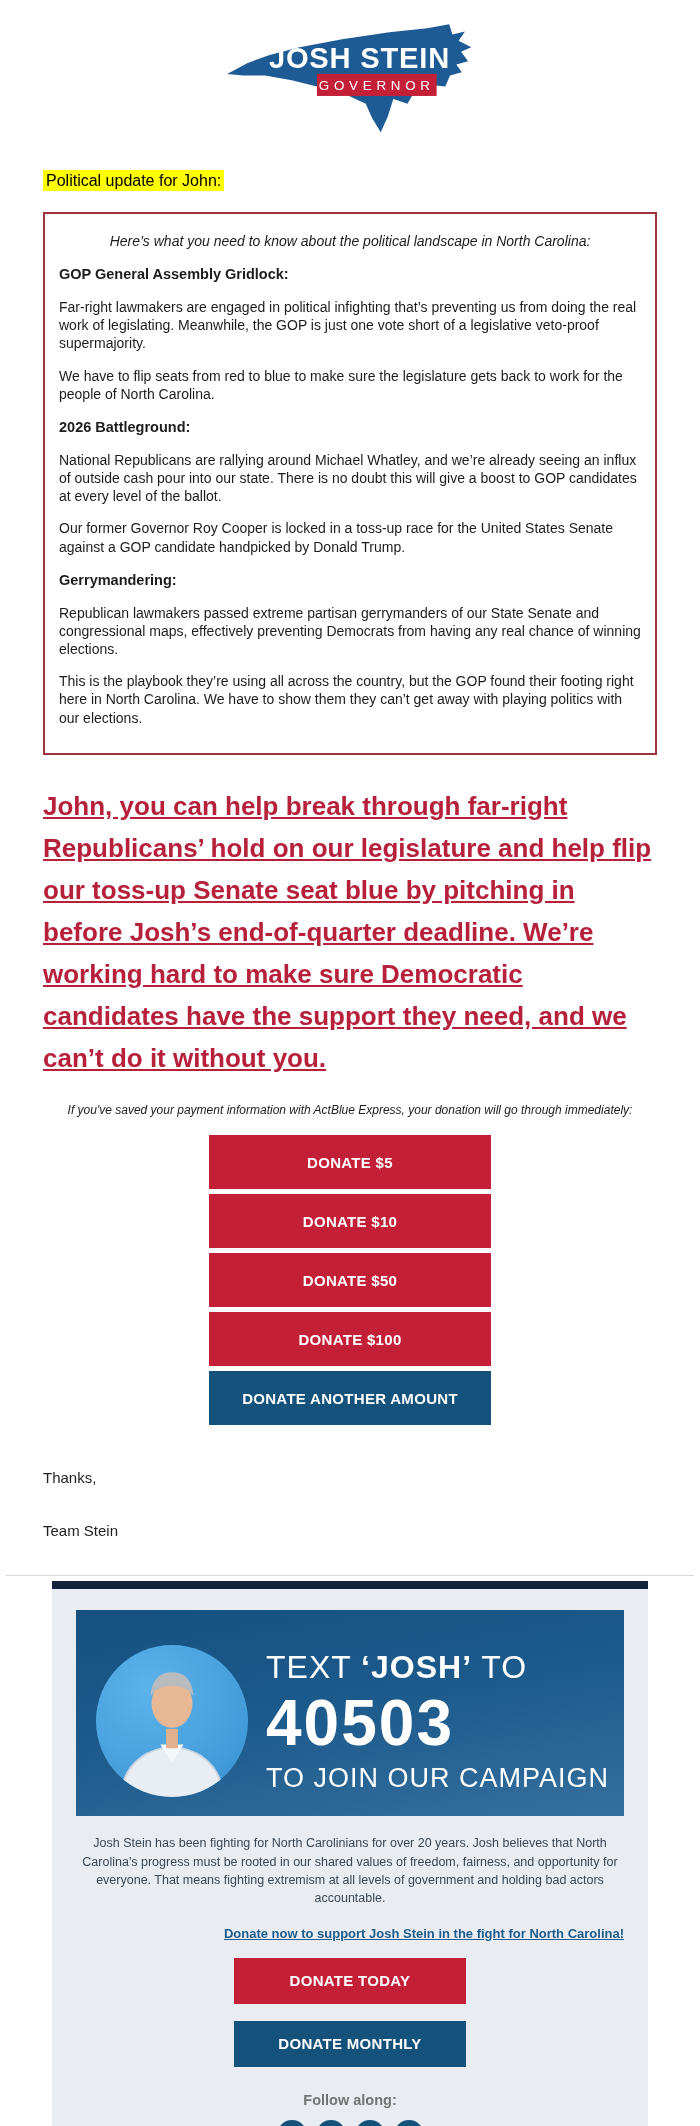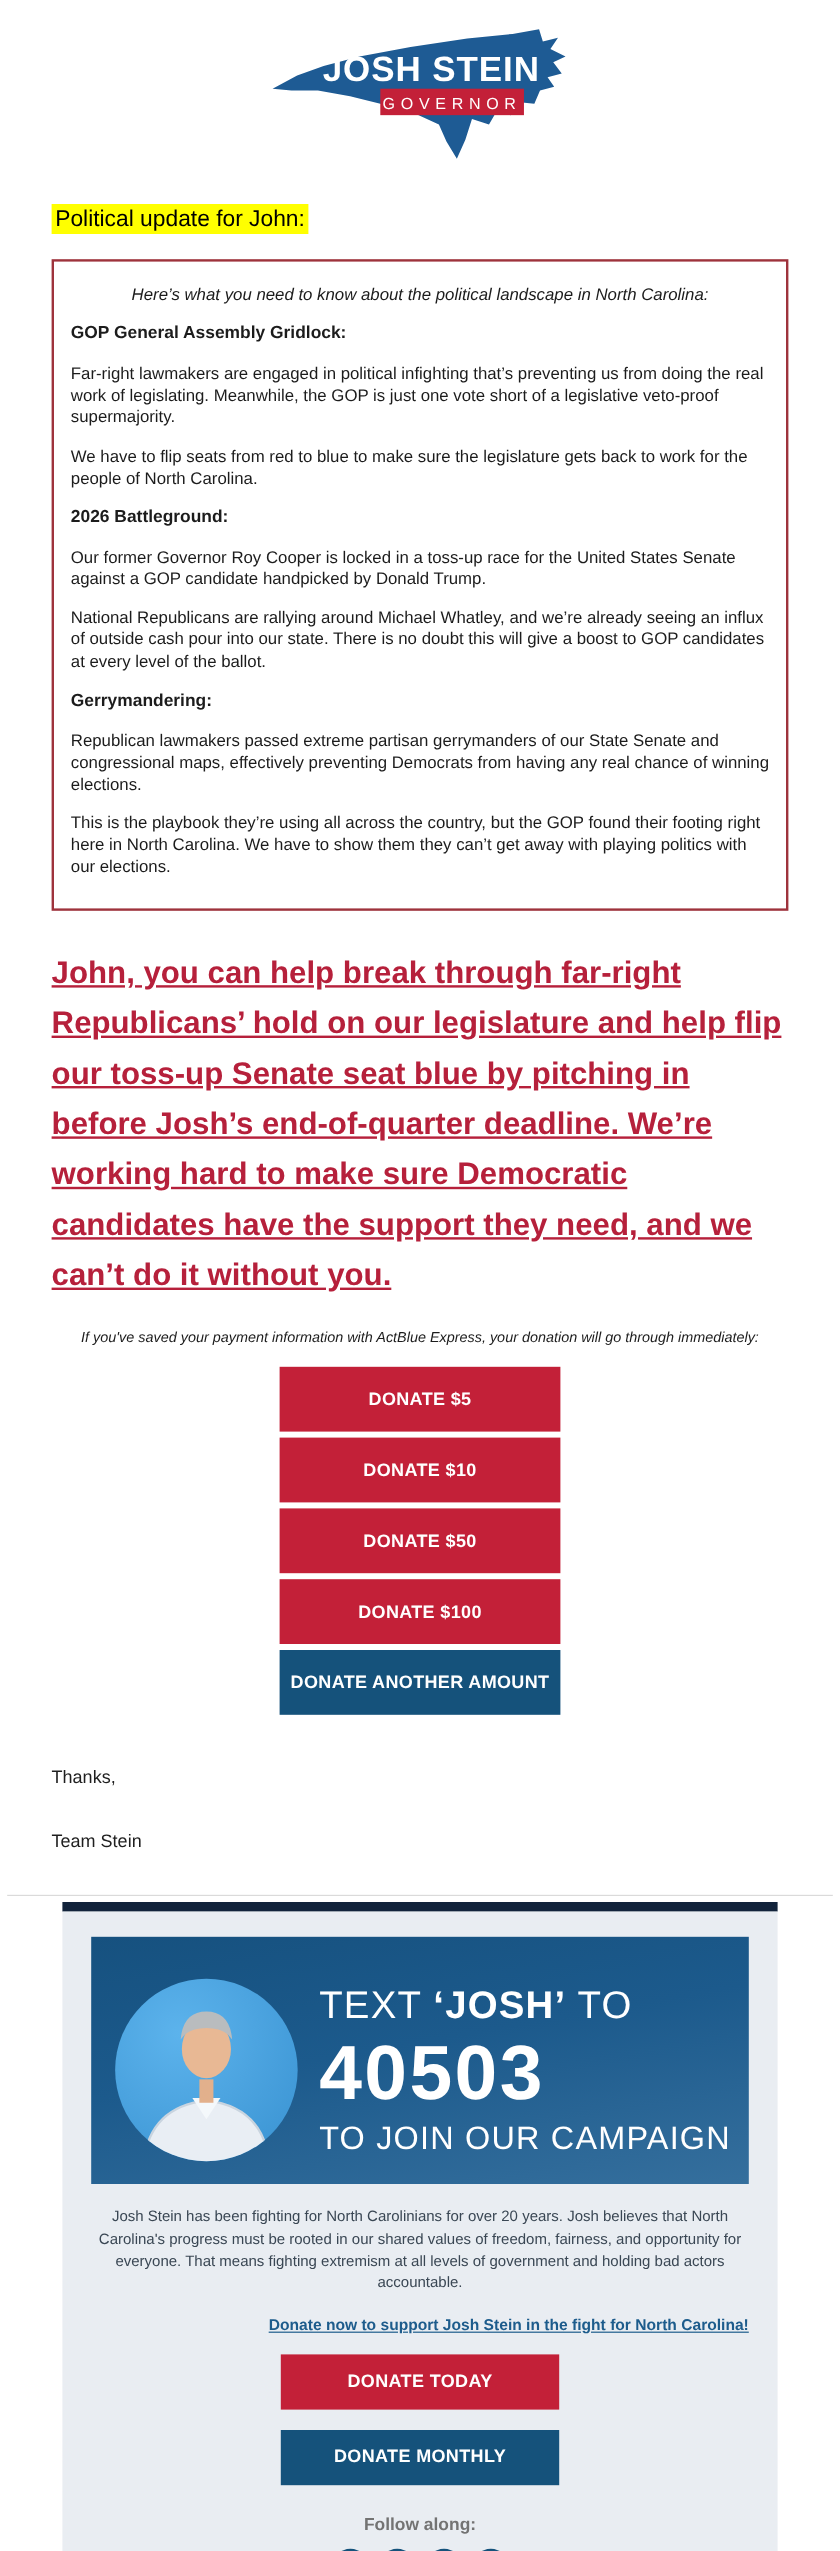"Political update for John:" .greeting { font-size: 19px -> 16px }
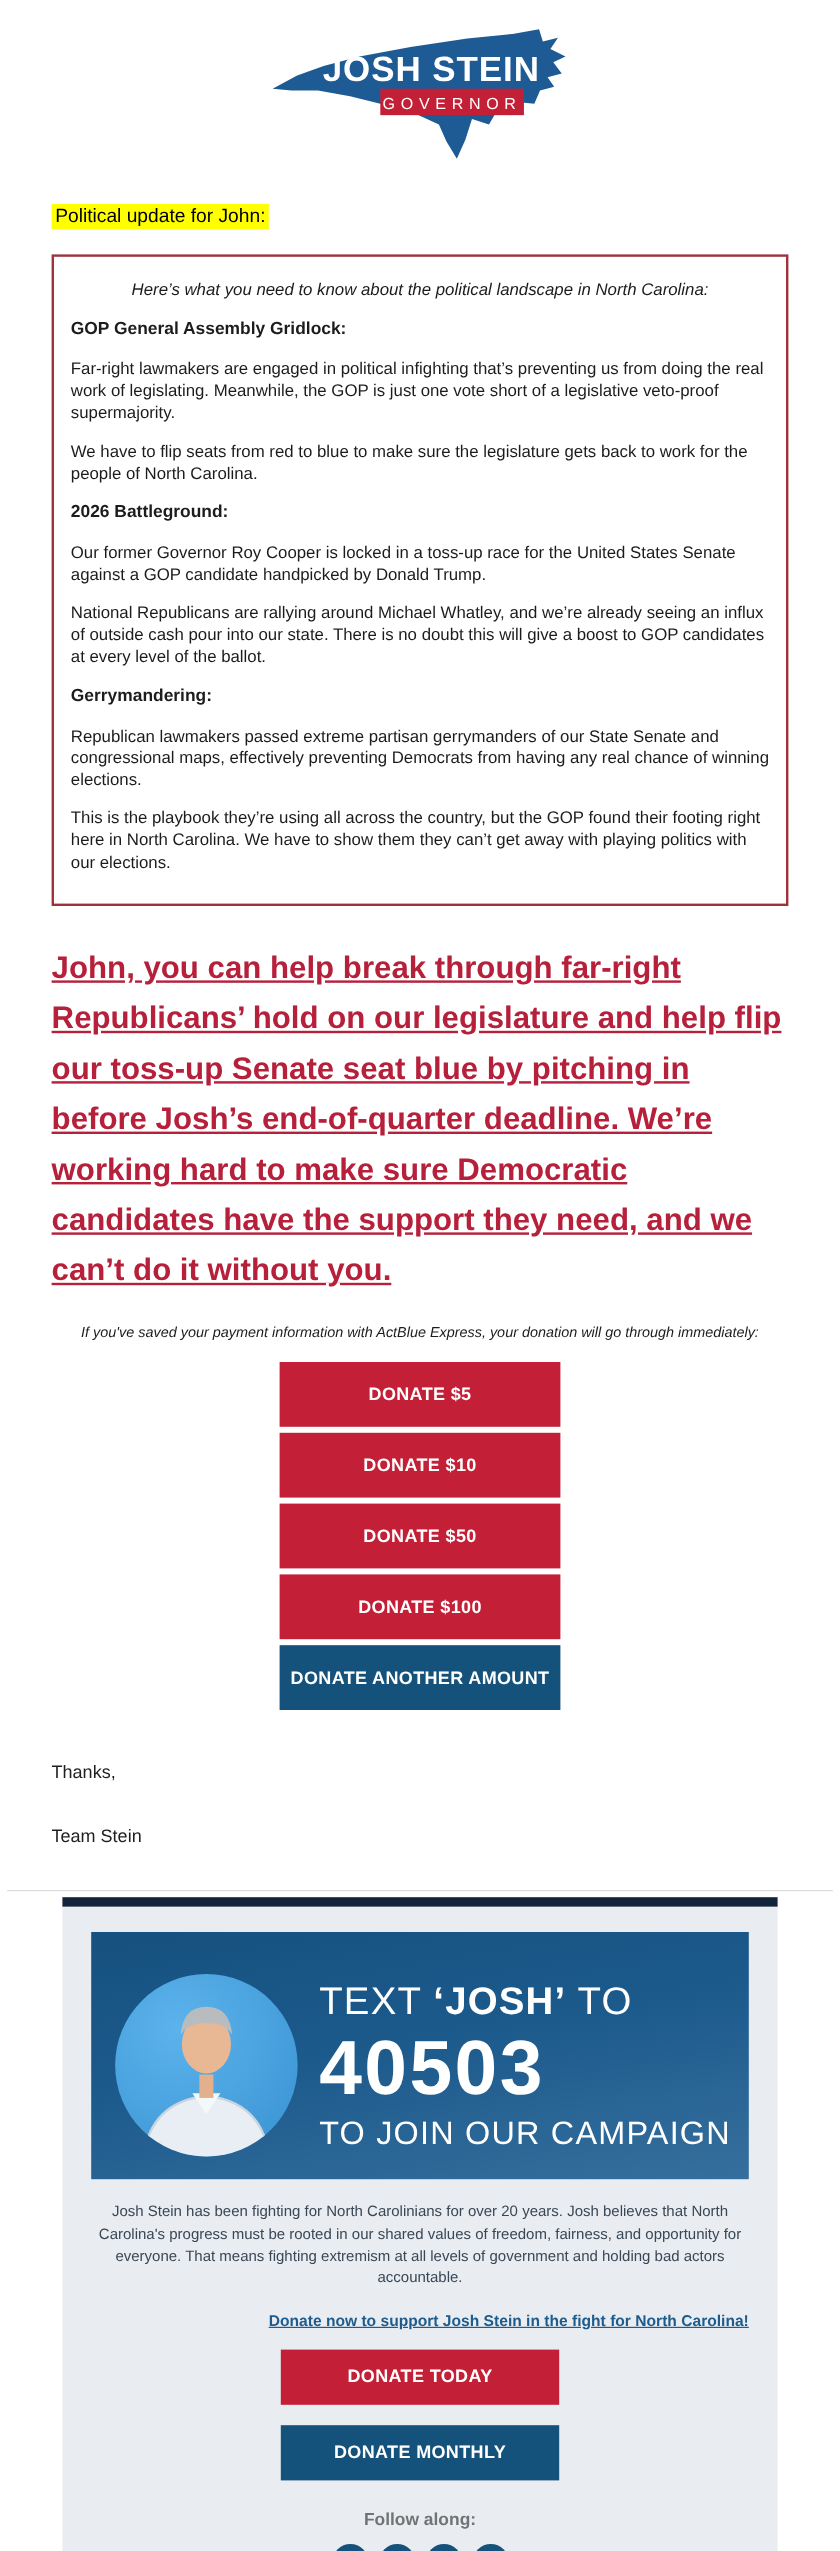"Our former Governor Roy Cooper" p { order: before "National Republicans are rallying around" -> after "National Republicans are rallying around" }
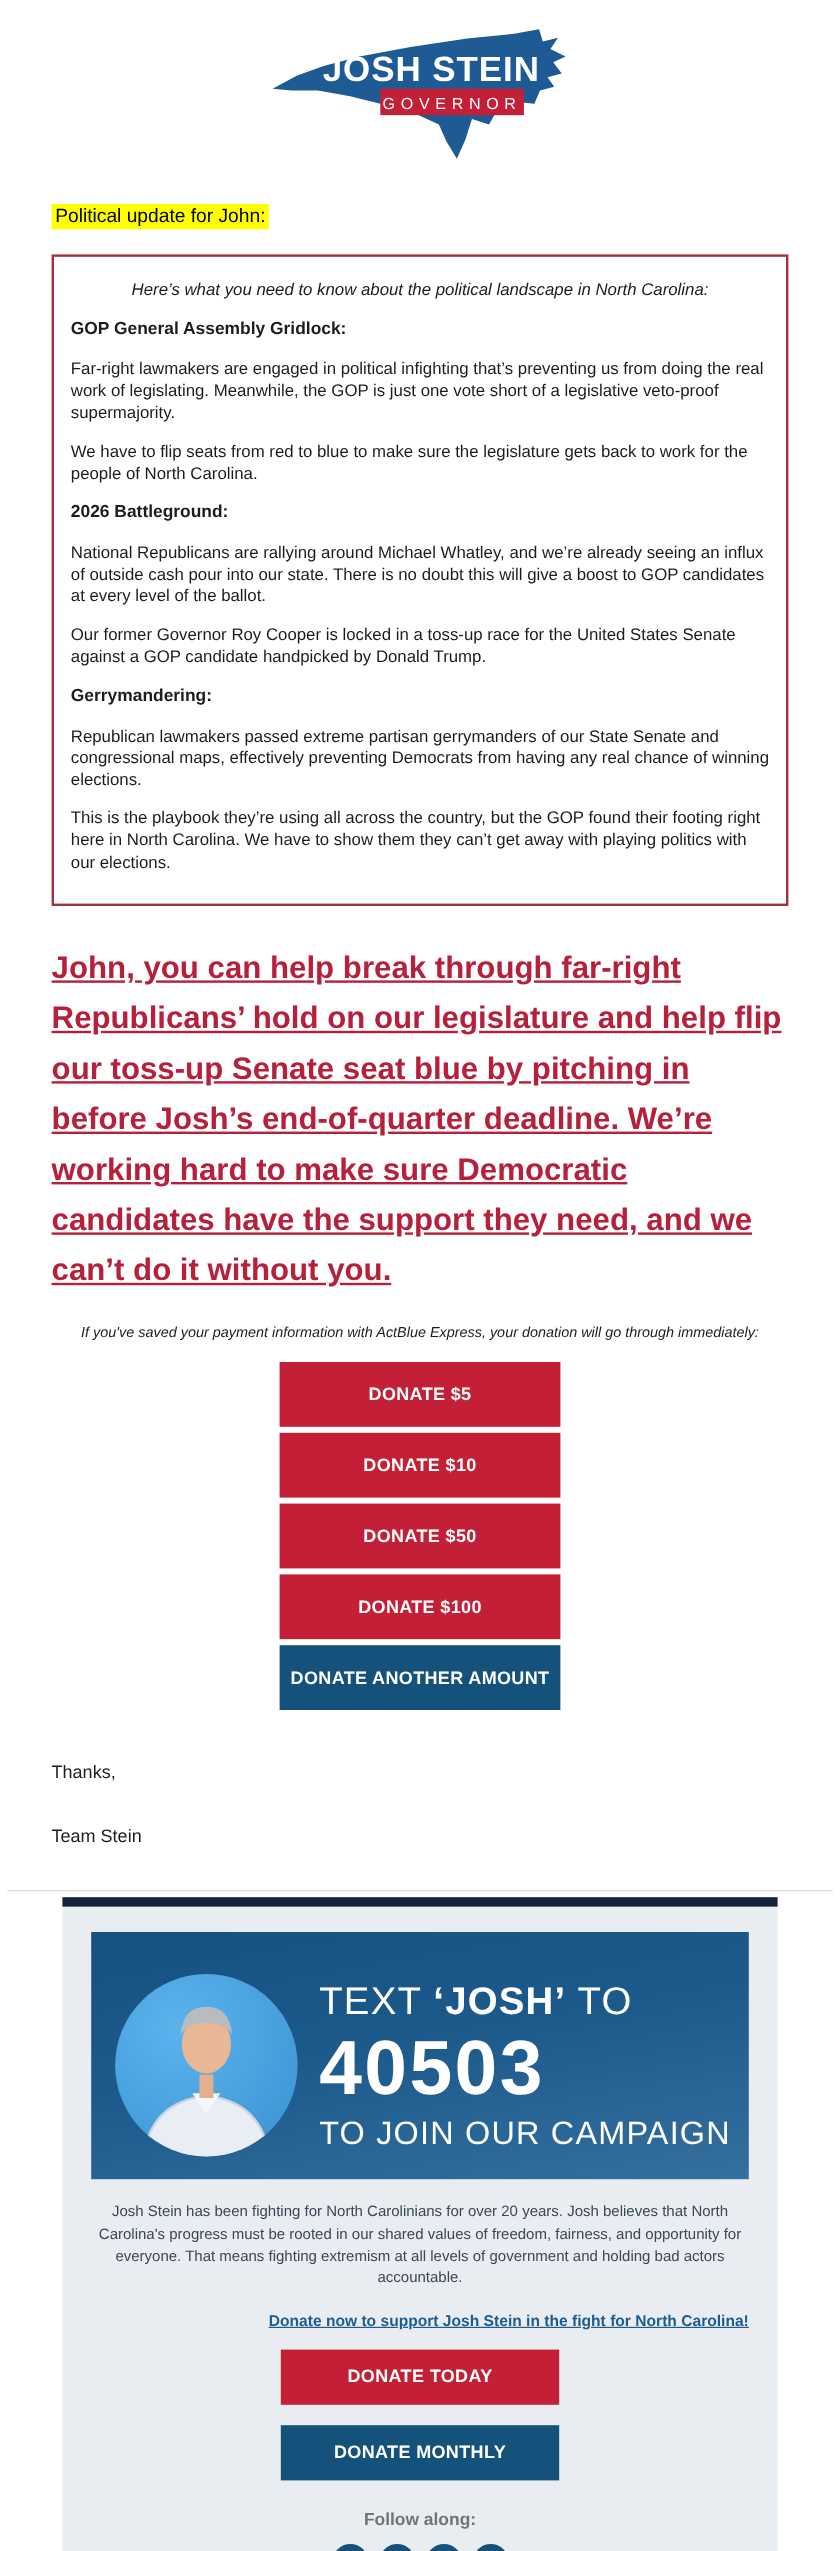"DONATE $5" .btn { width: 234px -> 282px }
